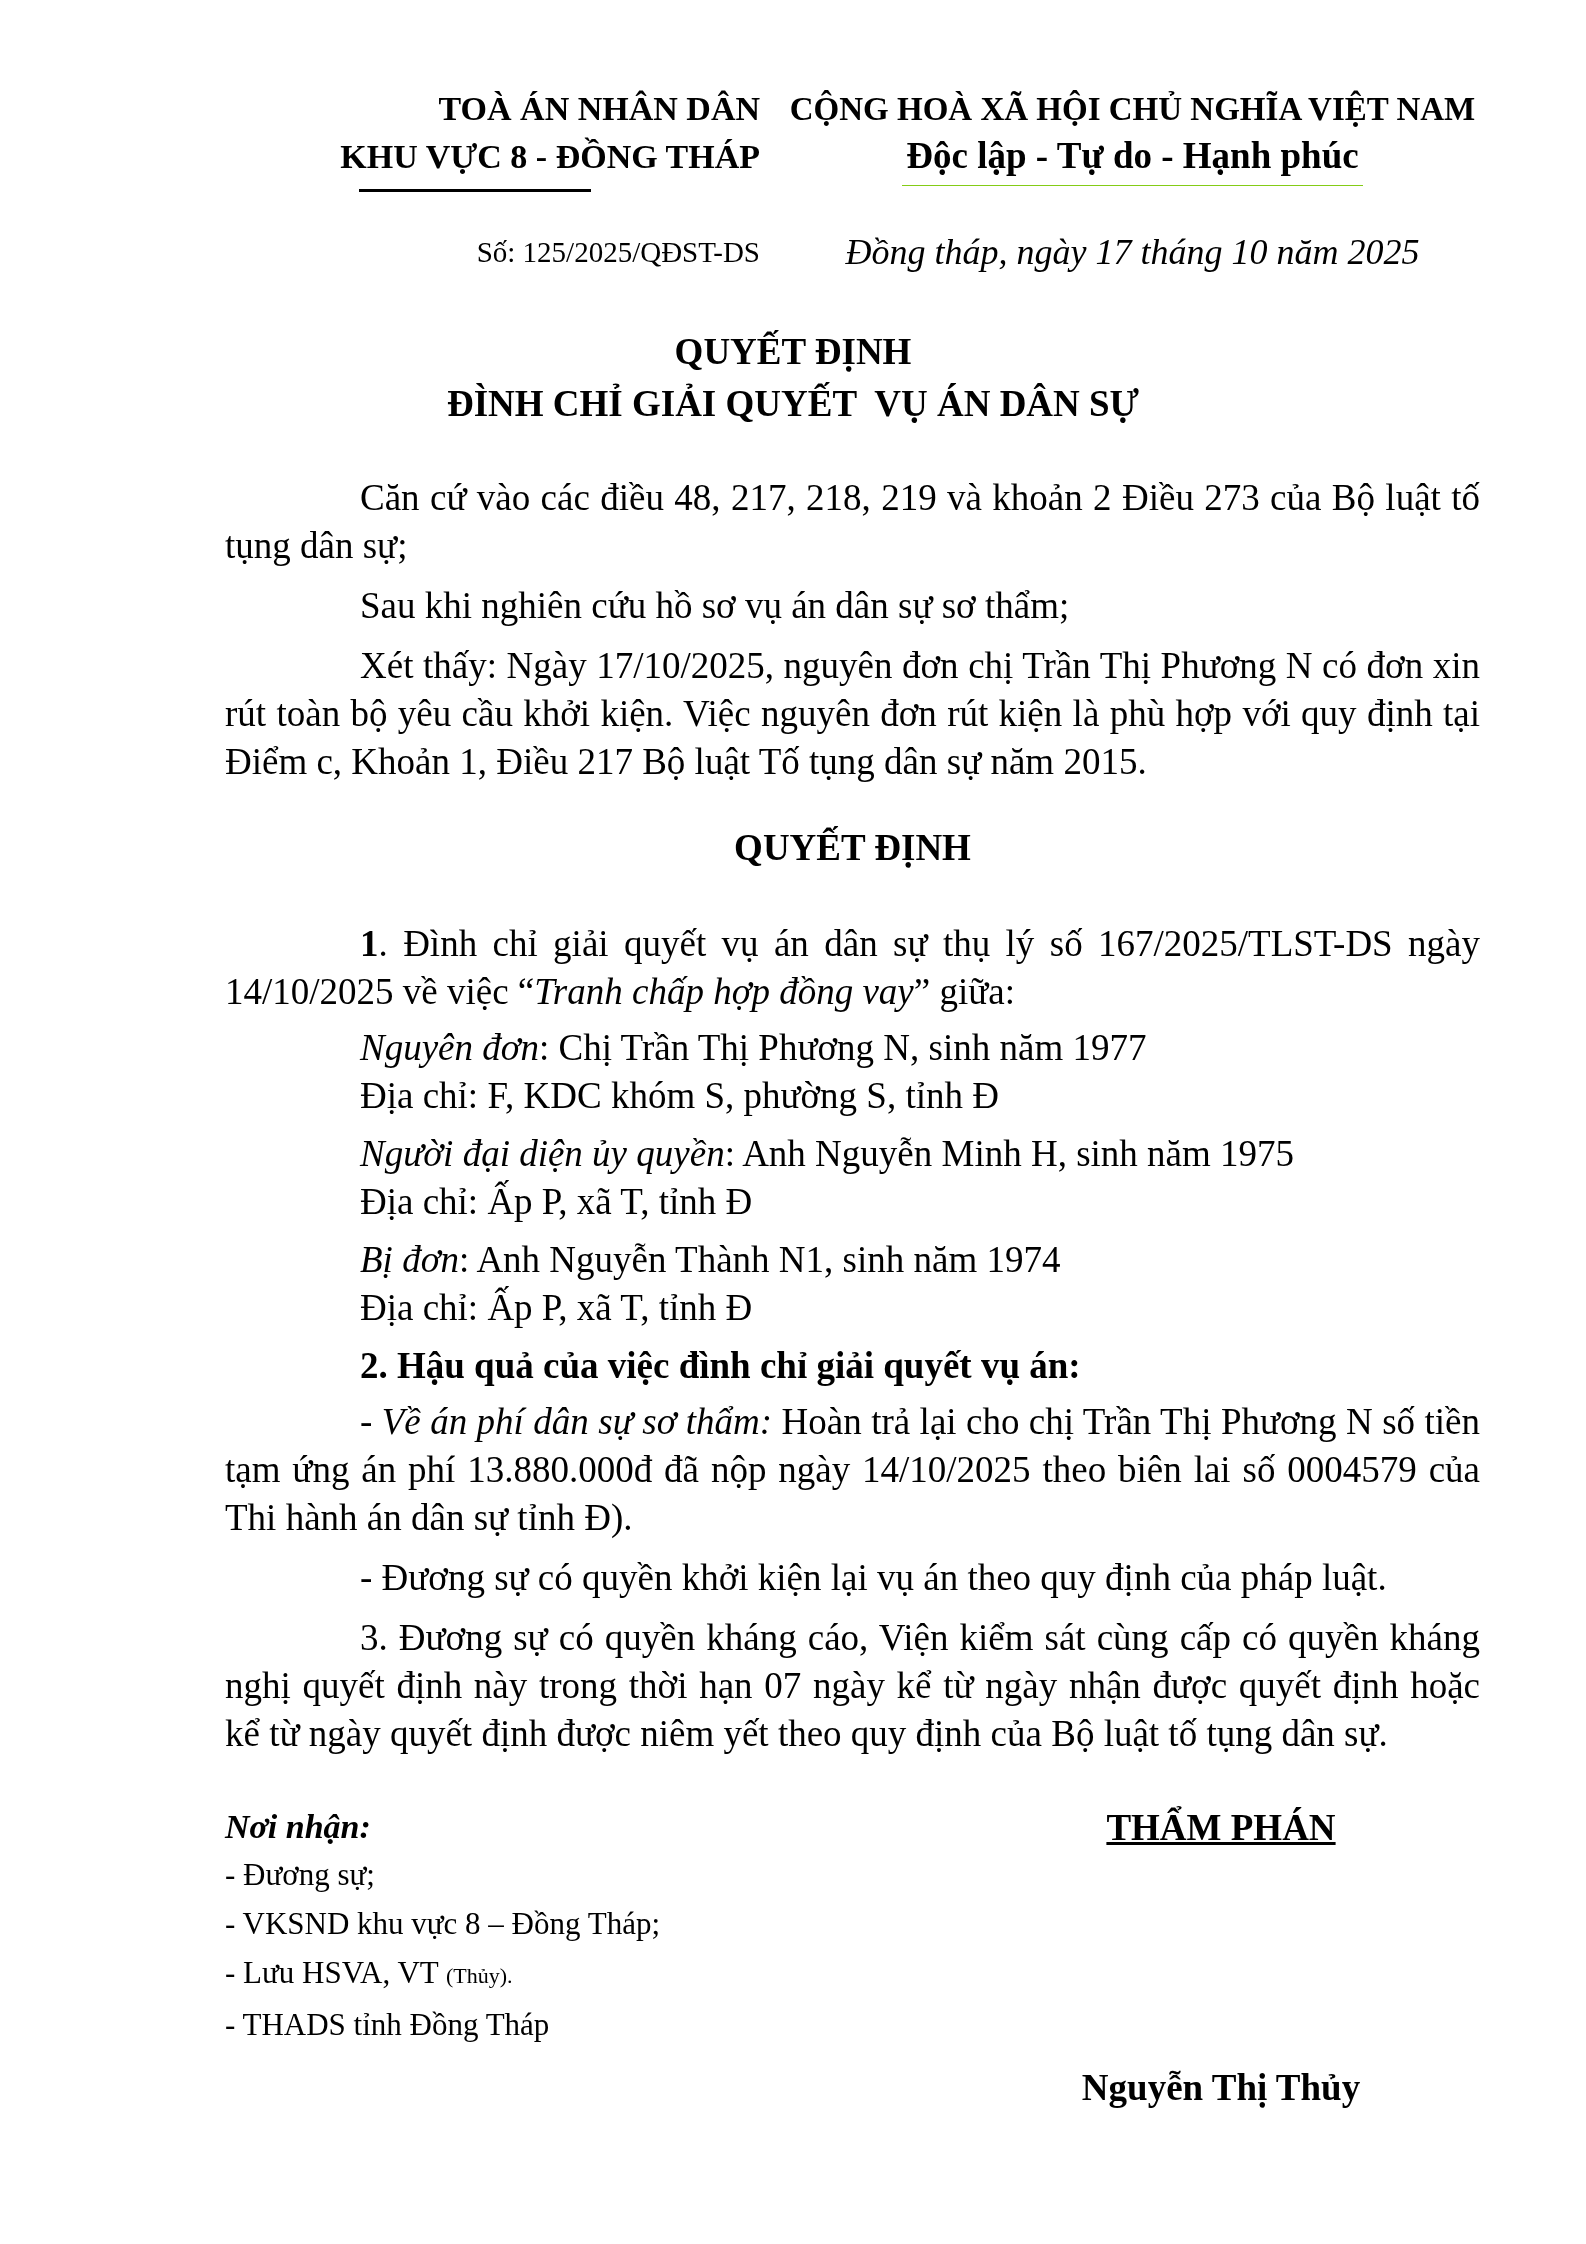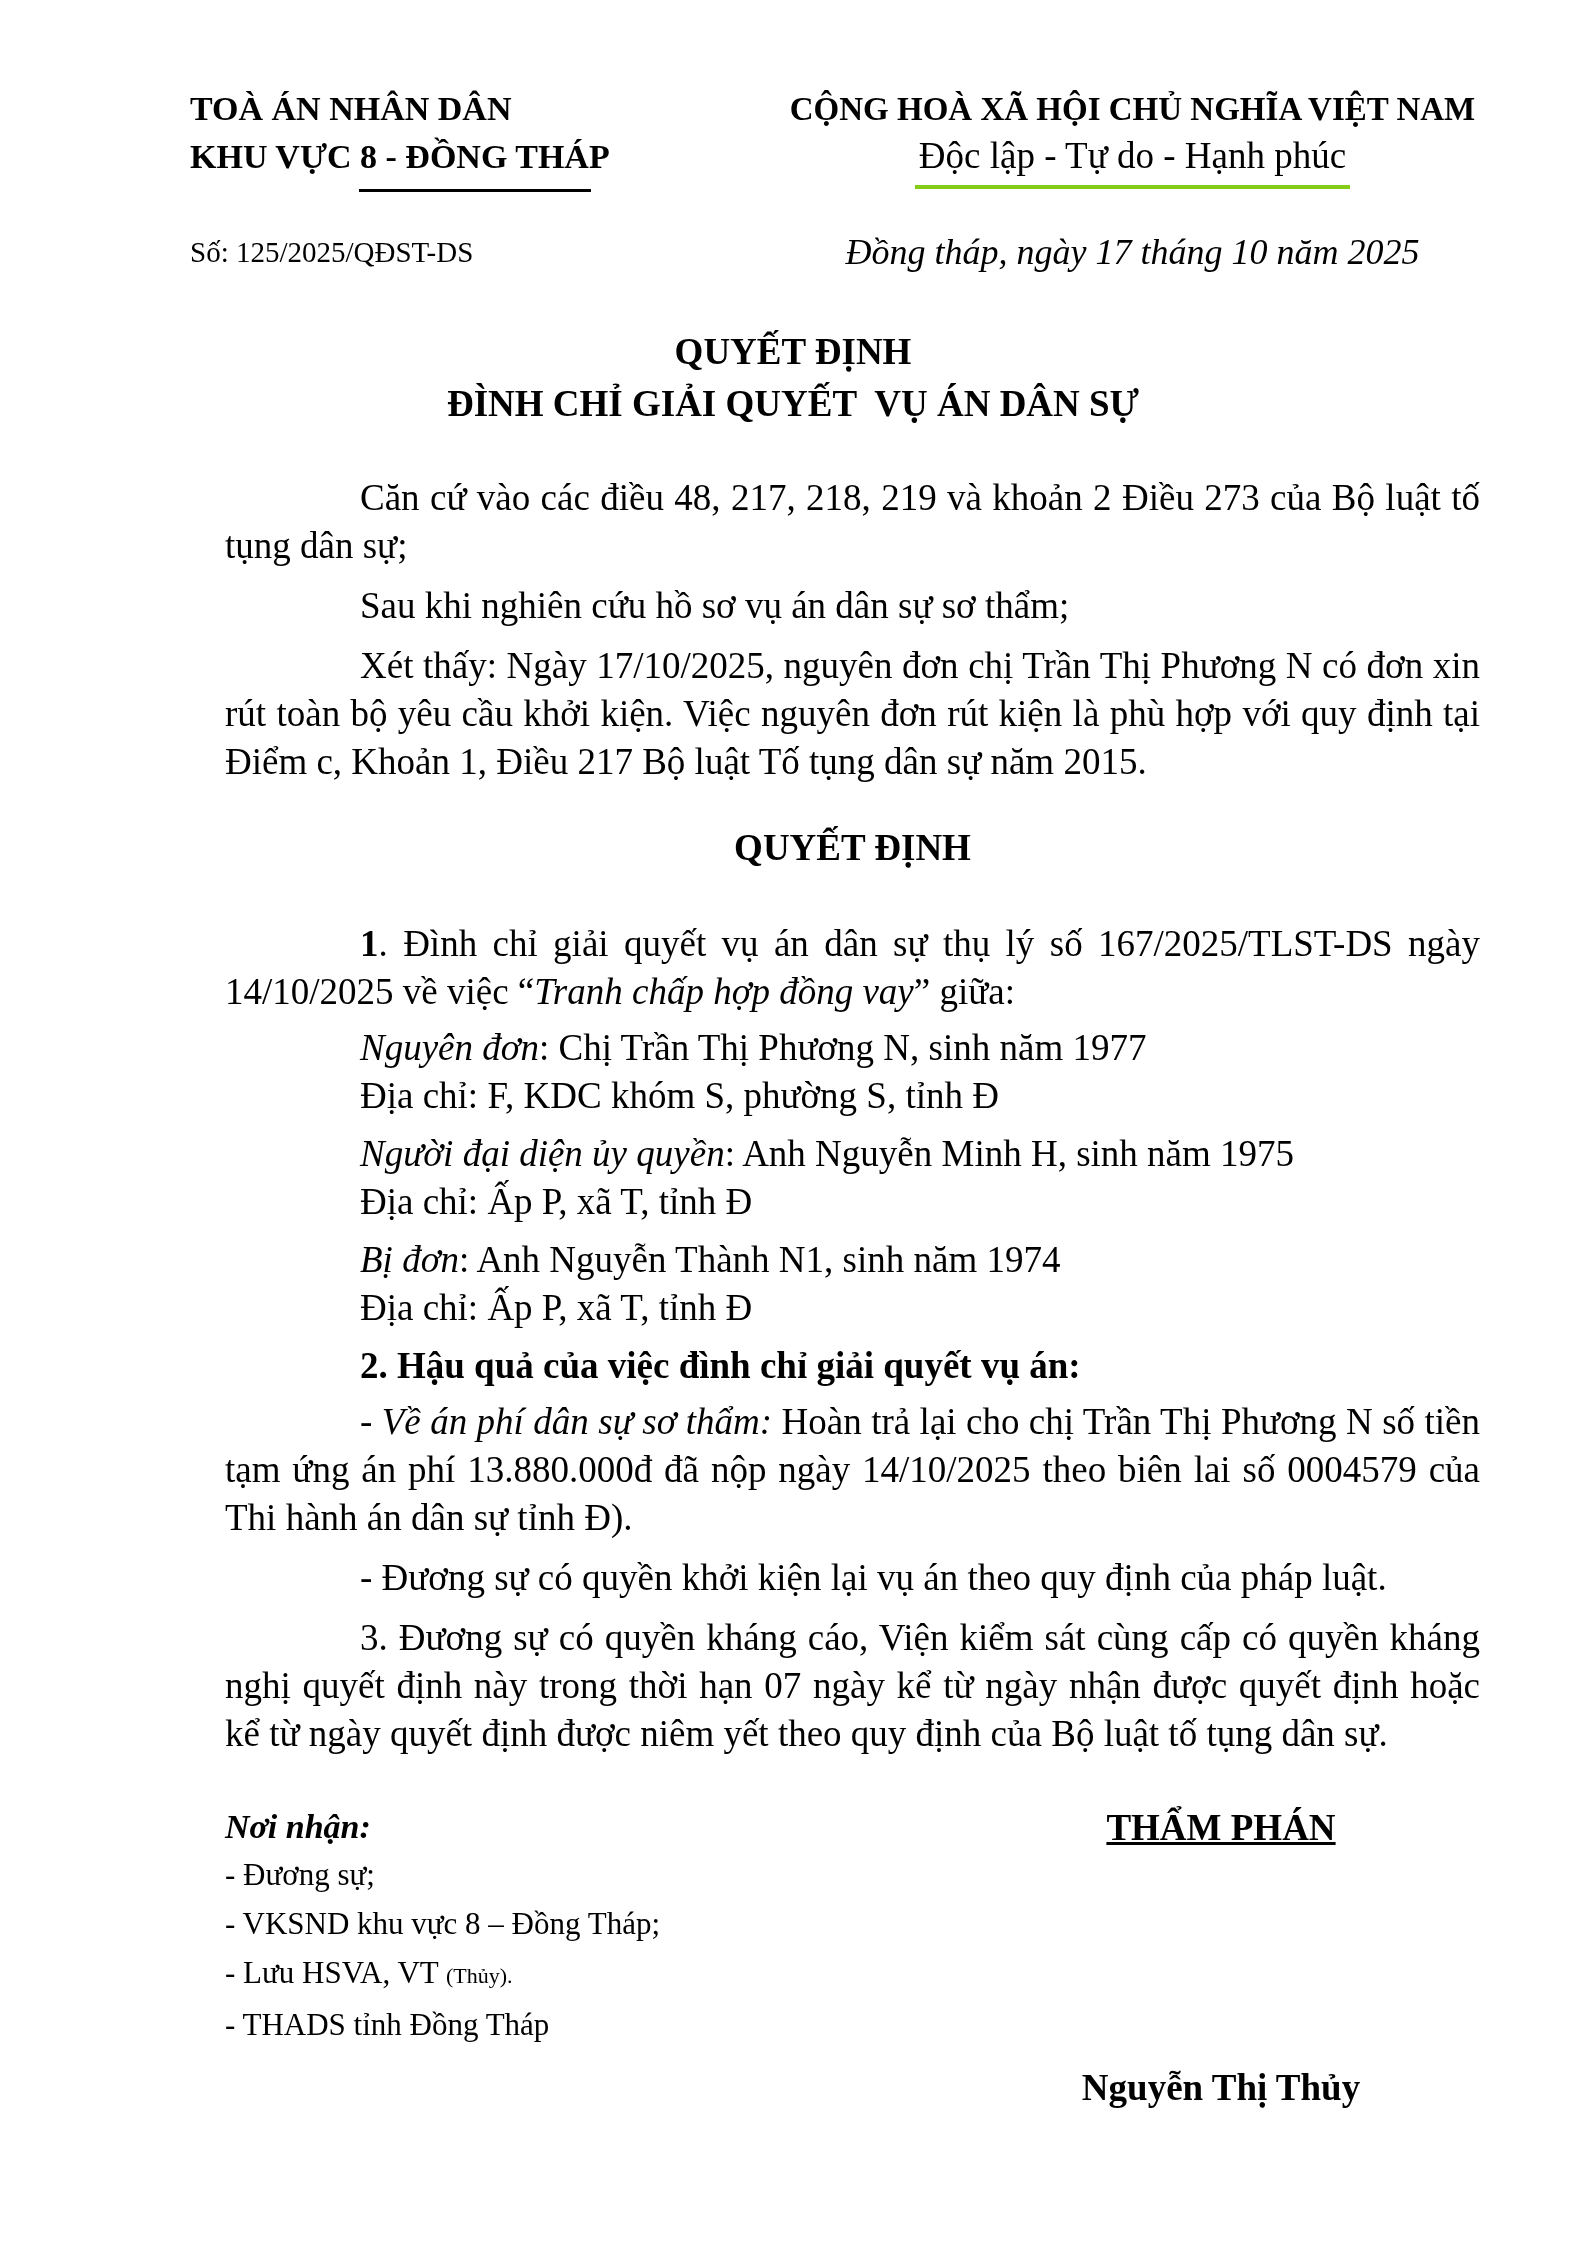"TOÀ ÁN NHÂN DÂN" .col-left { text-align: left -> right }
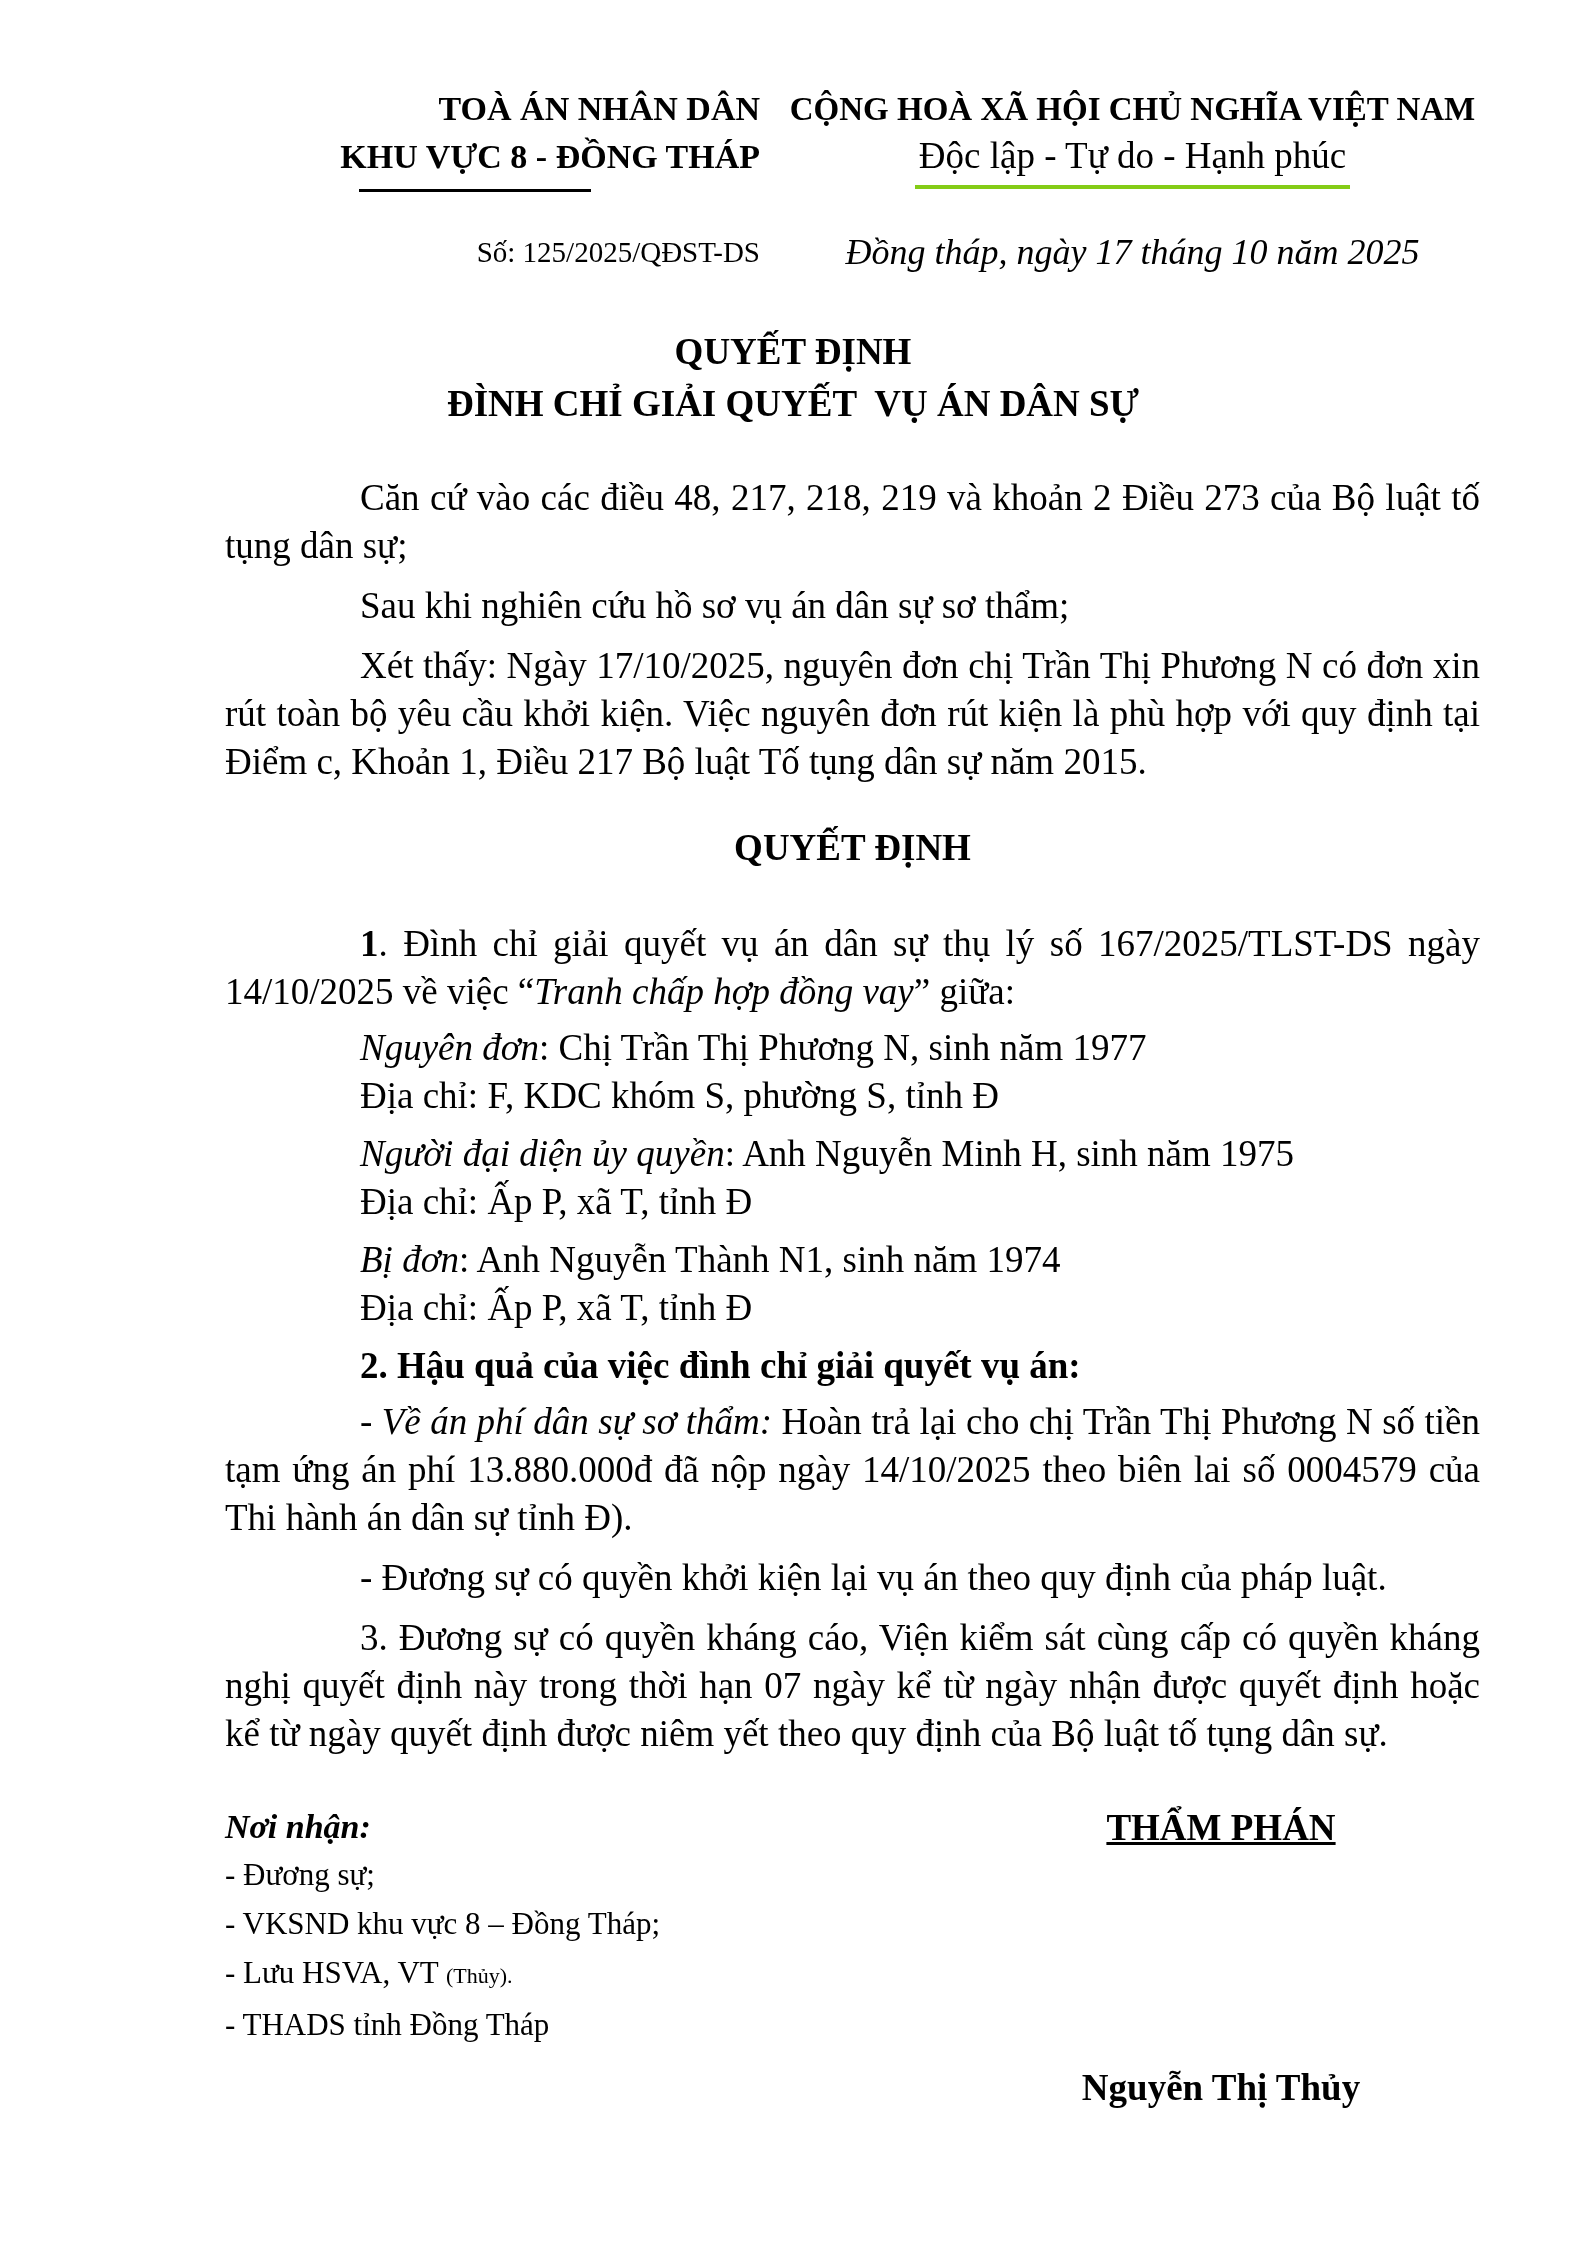"Độc lập - Tự do" .nat-line2 { border-bottom: 4px solid #84cc16 -> 1px solid #84cc16; font-weight: normal -> bold }
